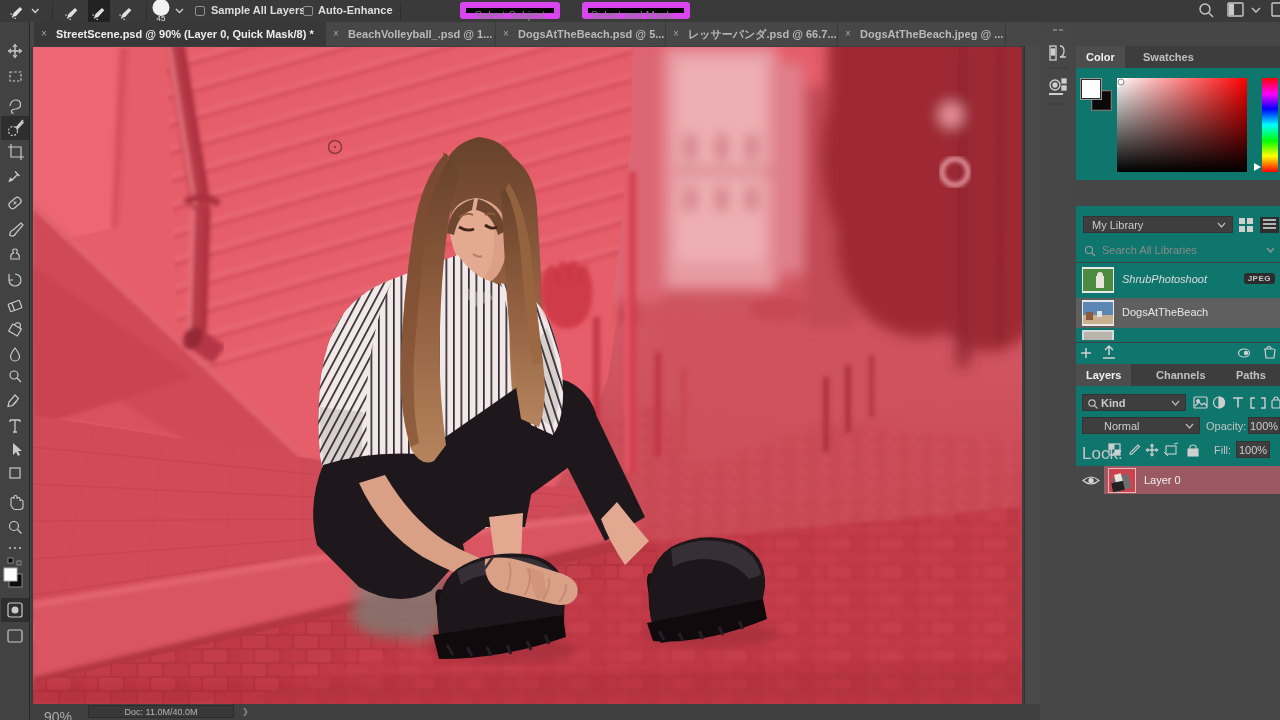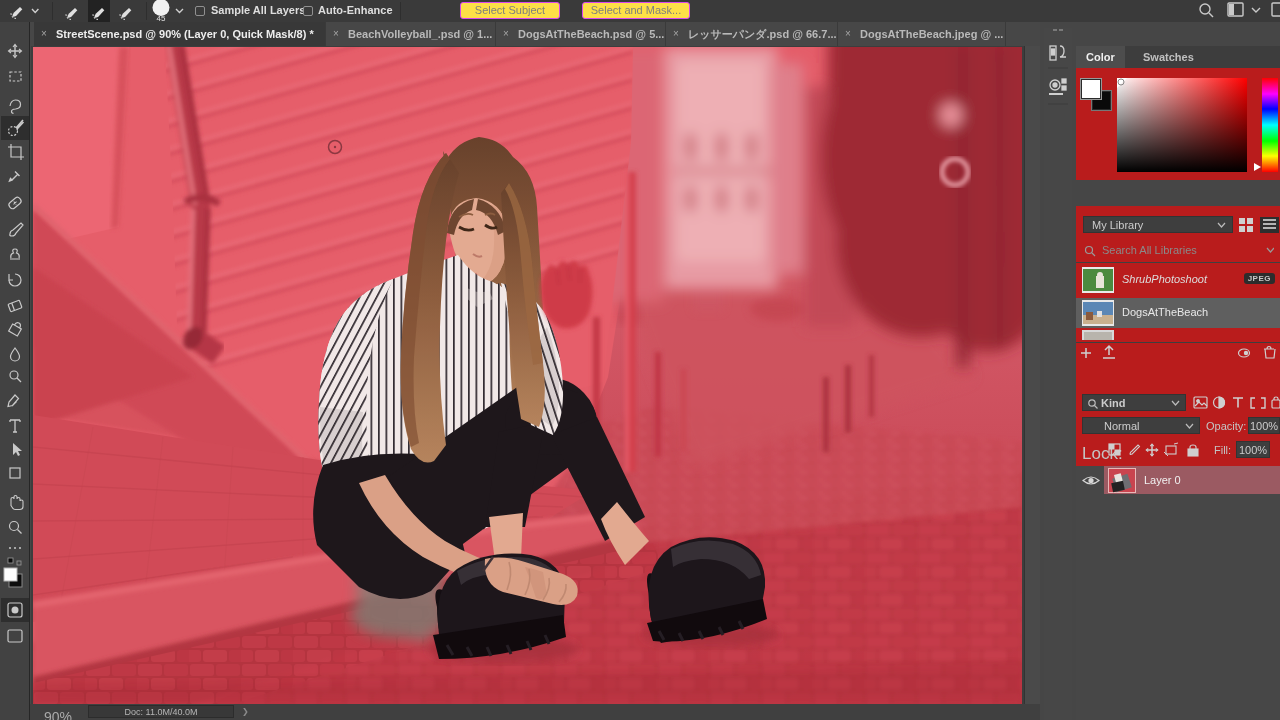"Select Subject" .btn-dis { background: #fde047 -> #000000; border: 1px solid #d946ef -> 6px solid #d946ef }
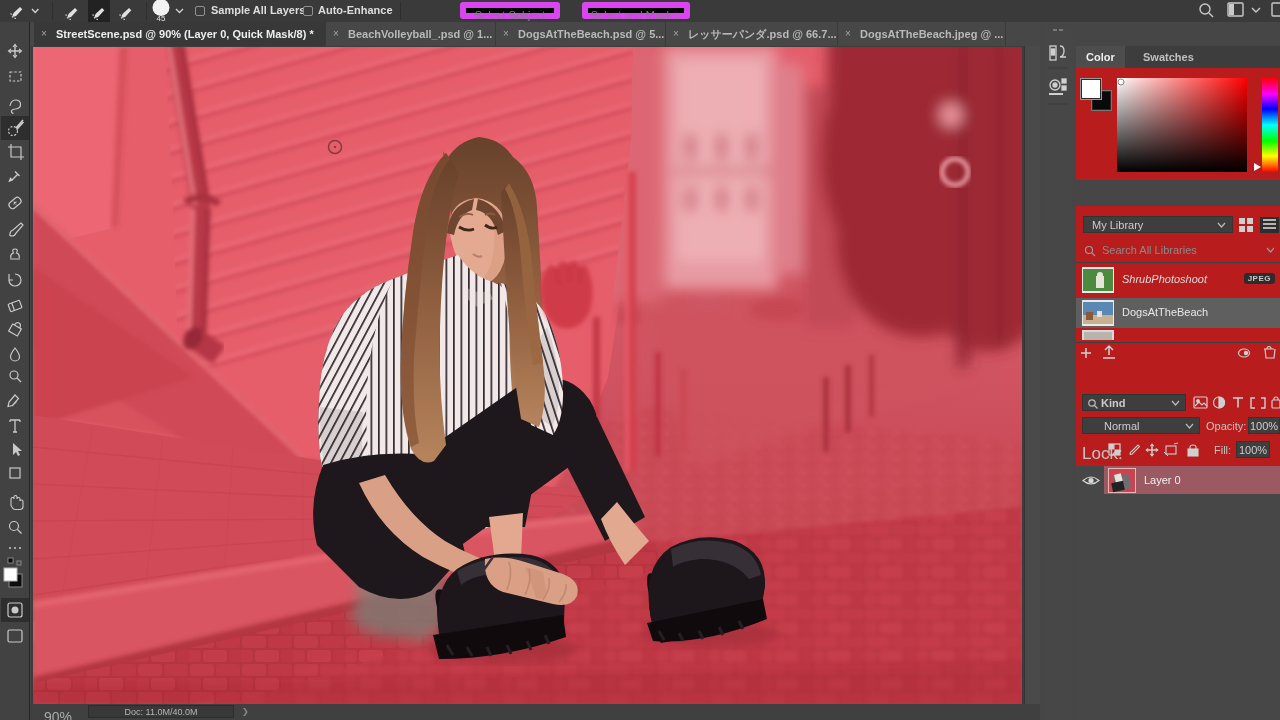"My Library" .pbody { background: #b91c1c -> #0f766e }
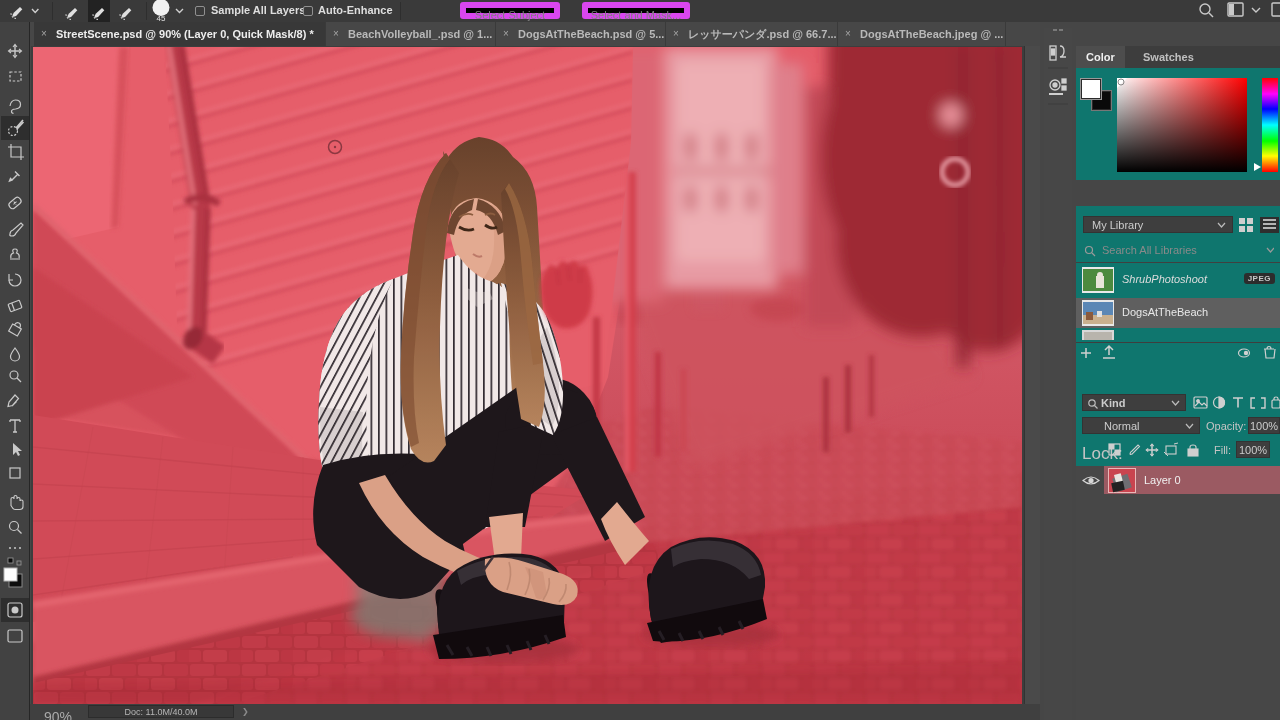"Layers" div.ptabrow { html: none -> <div> <div>Layers</div> <div>Channels</div> <div>Paths</div> </div> }
